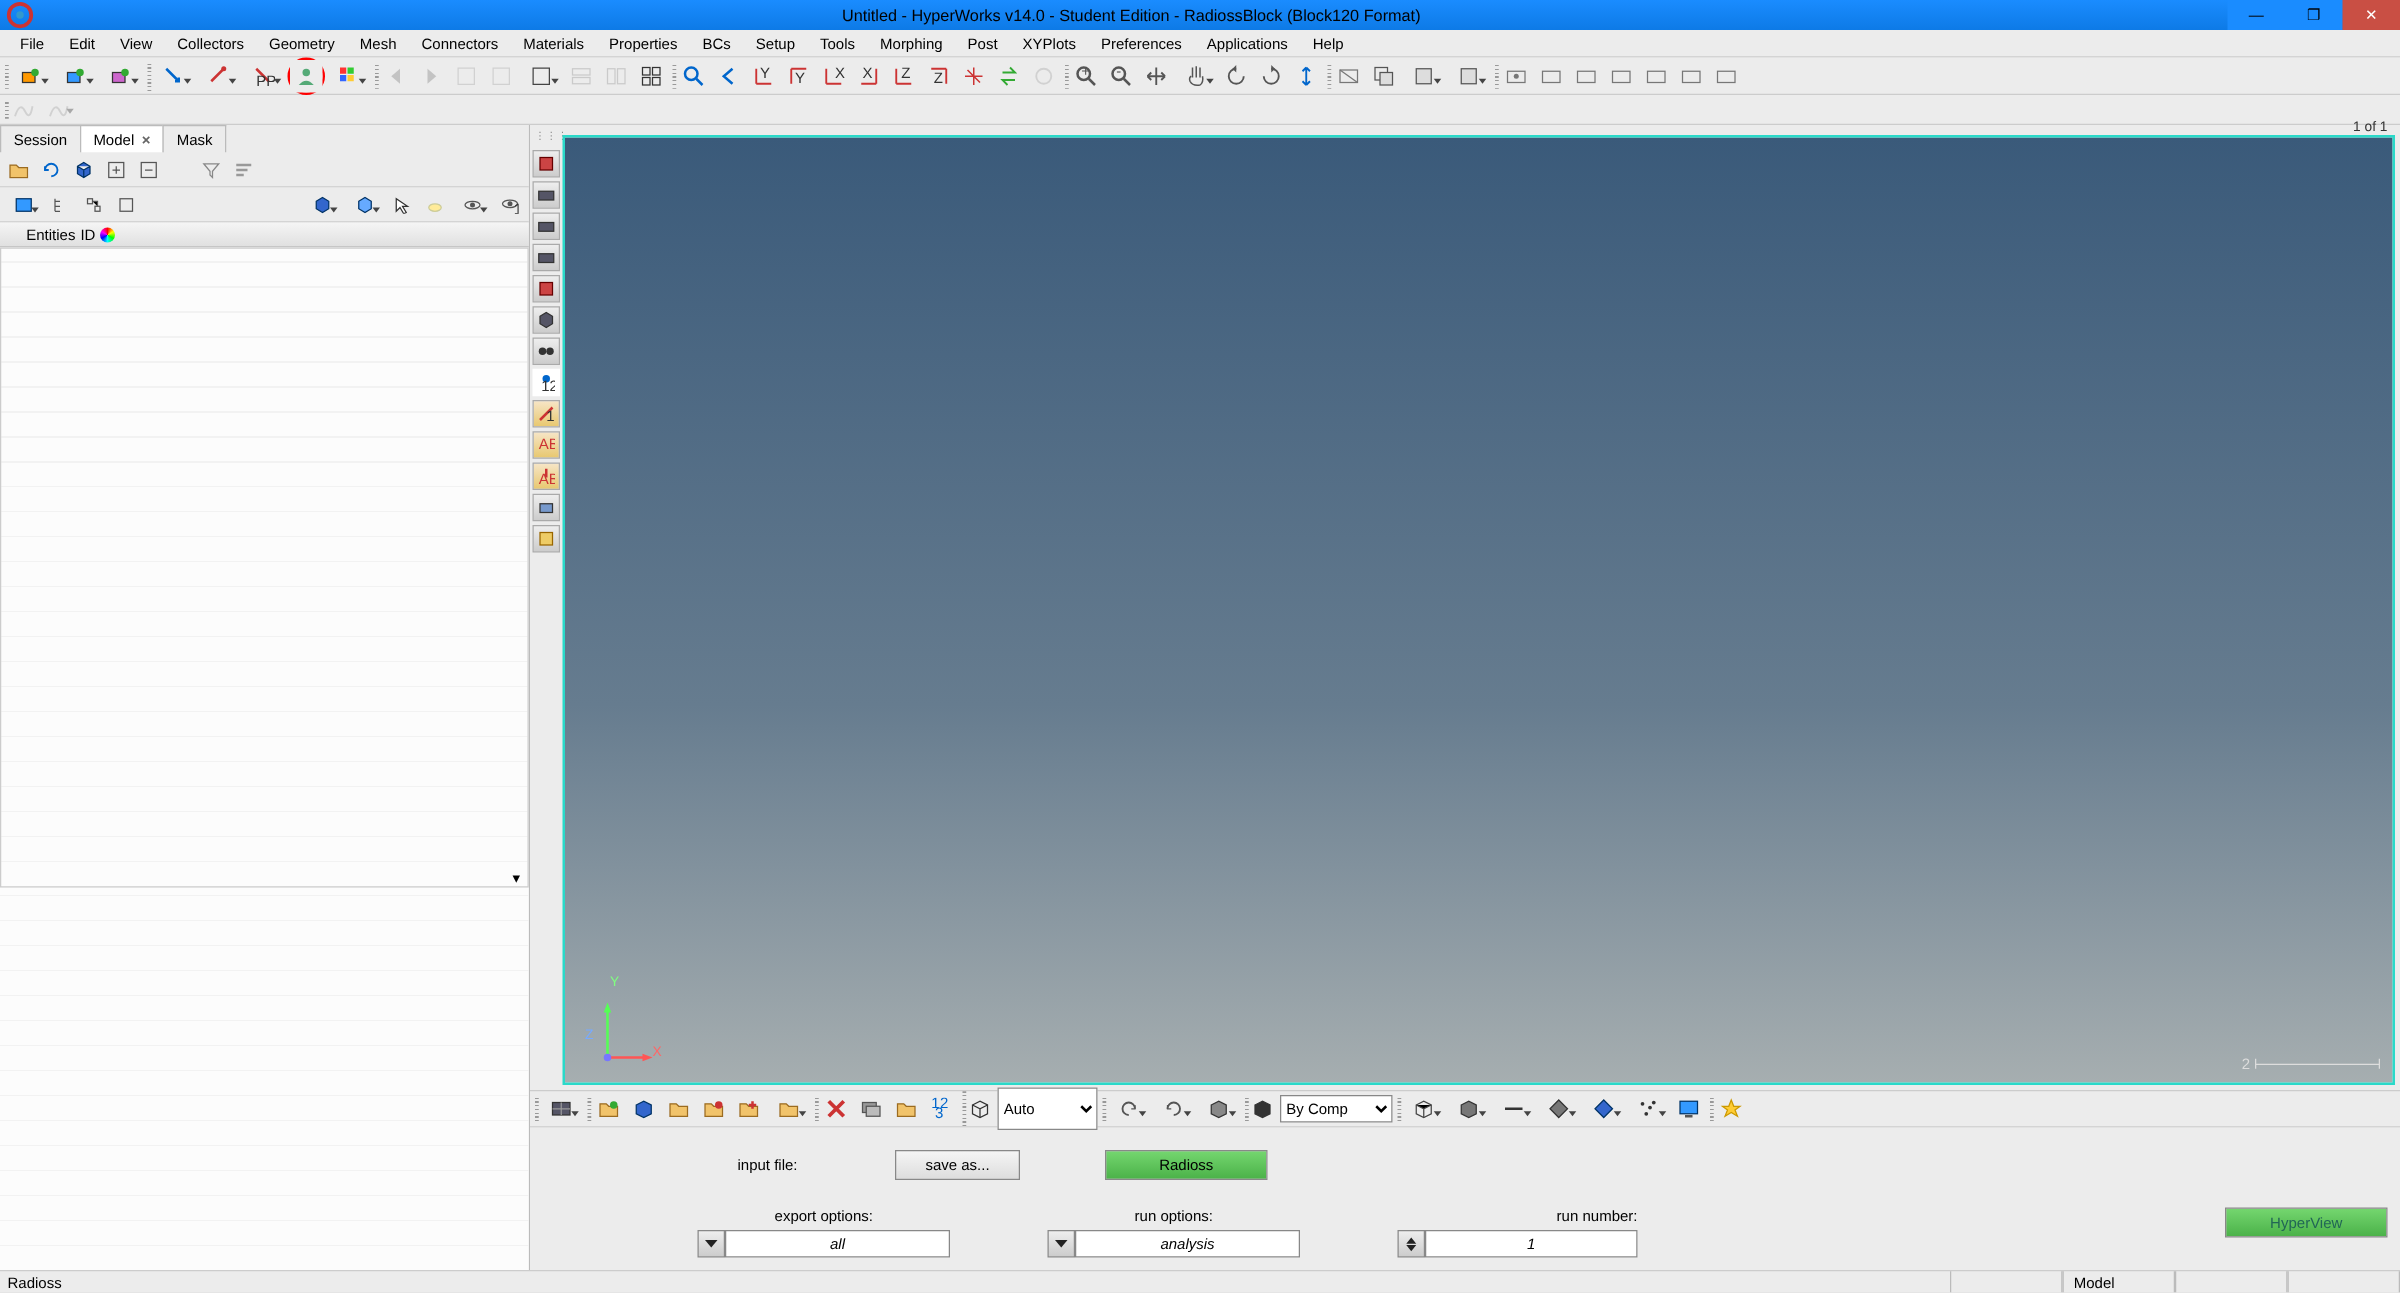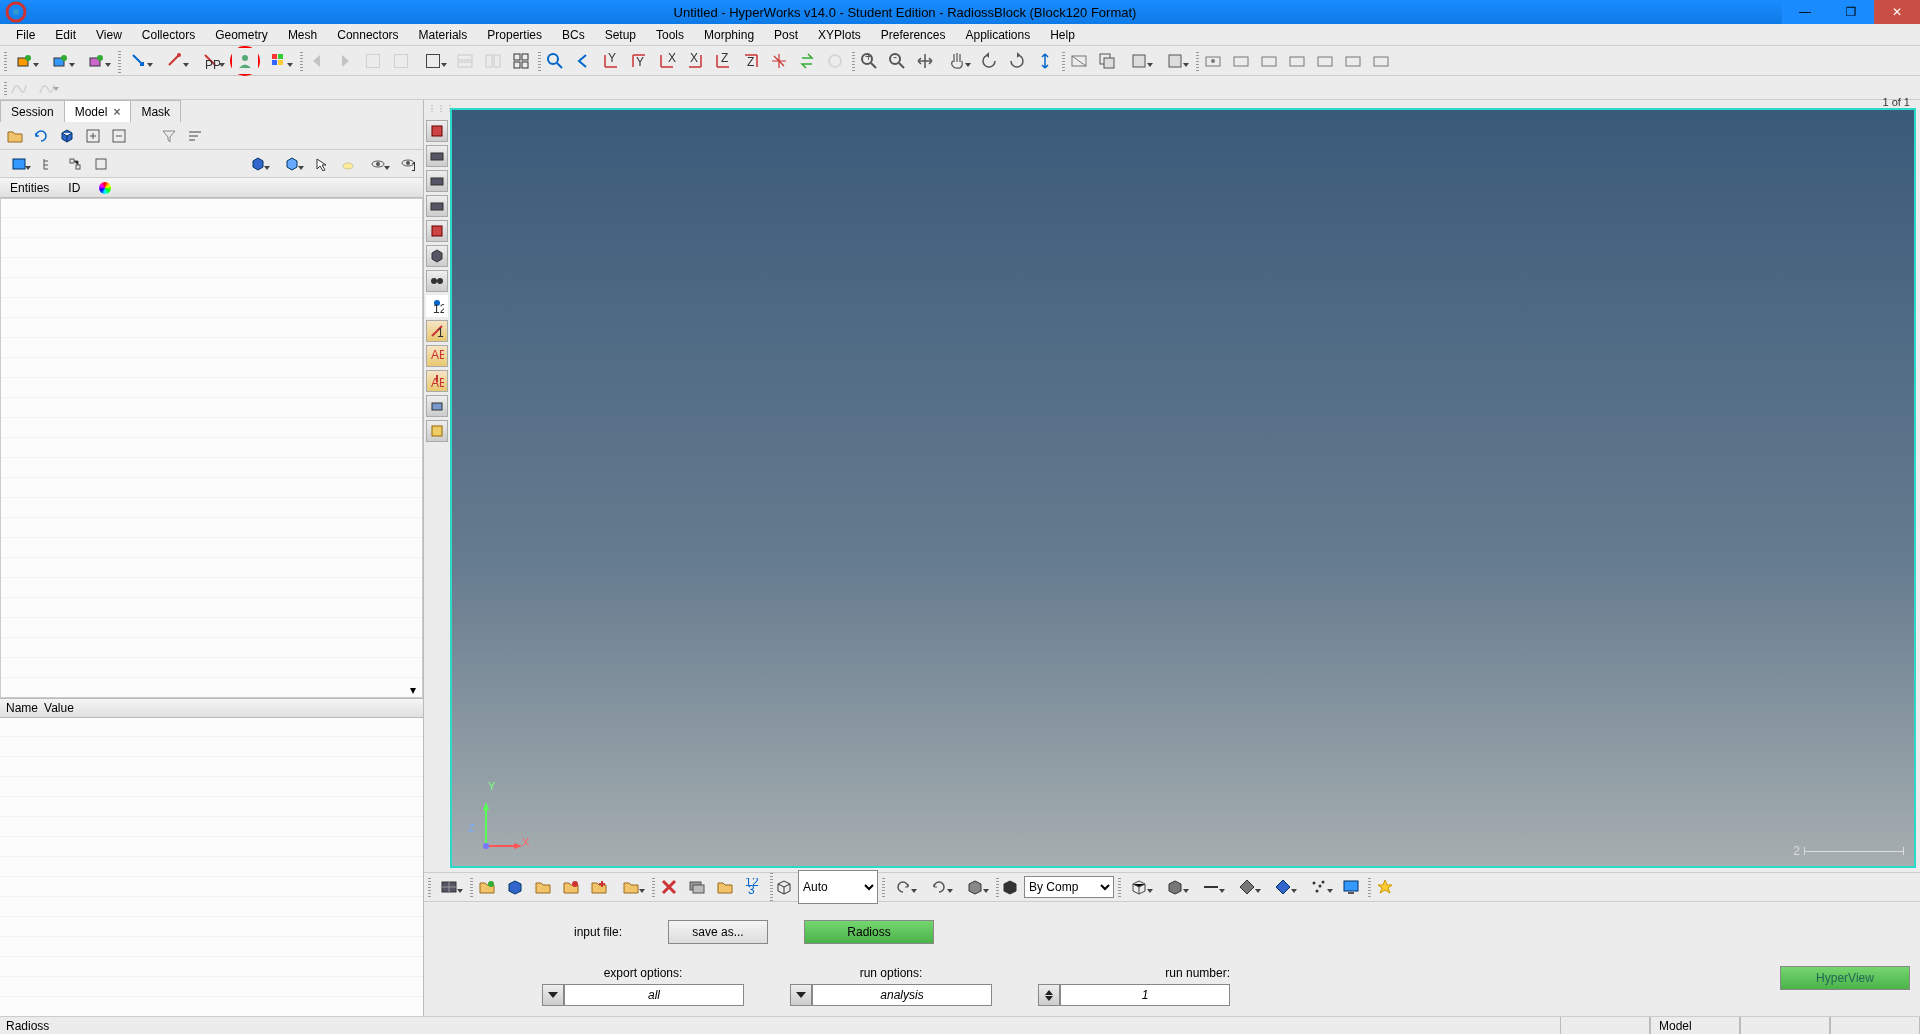"Entities" .entities-header { gap: 19px -> 4px; padding: 0 10px -> 0 21px }
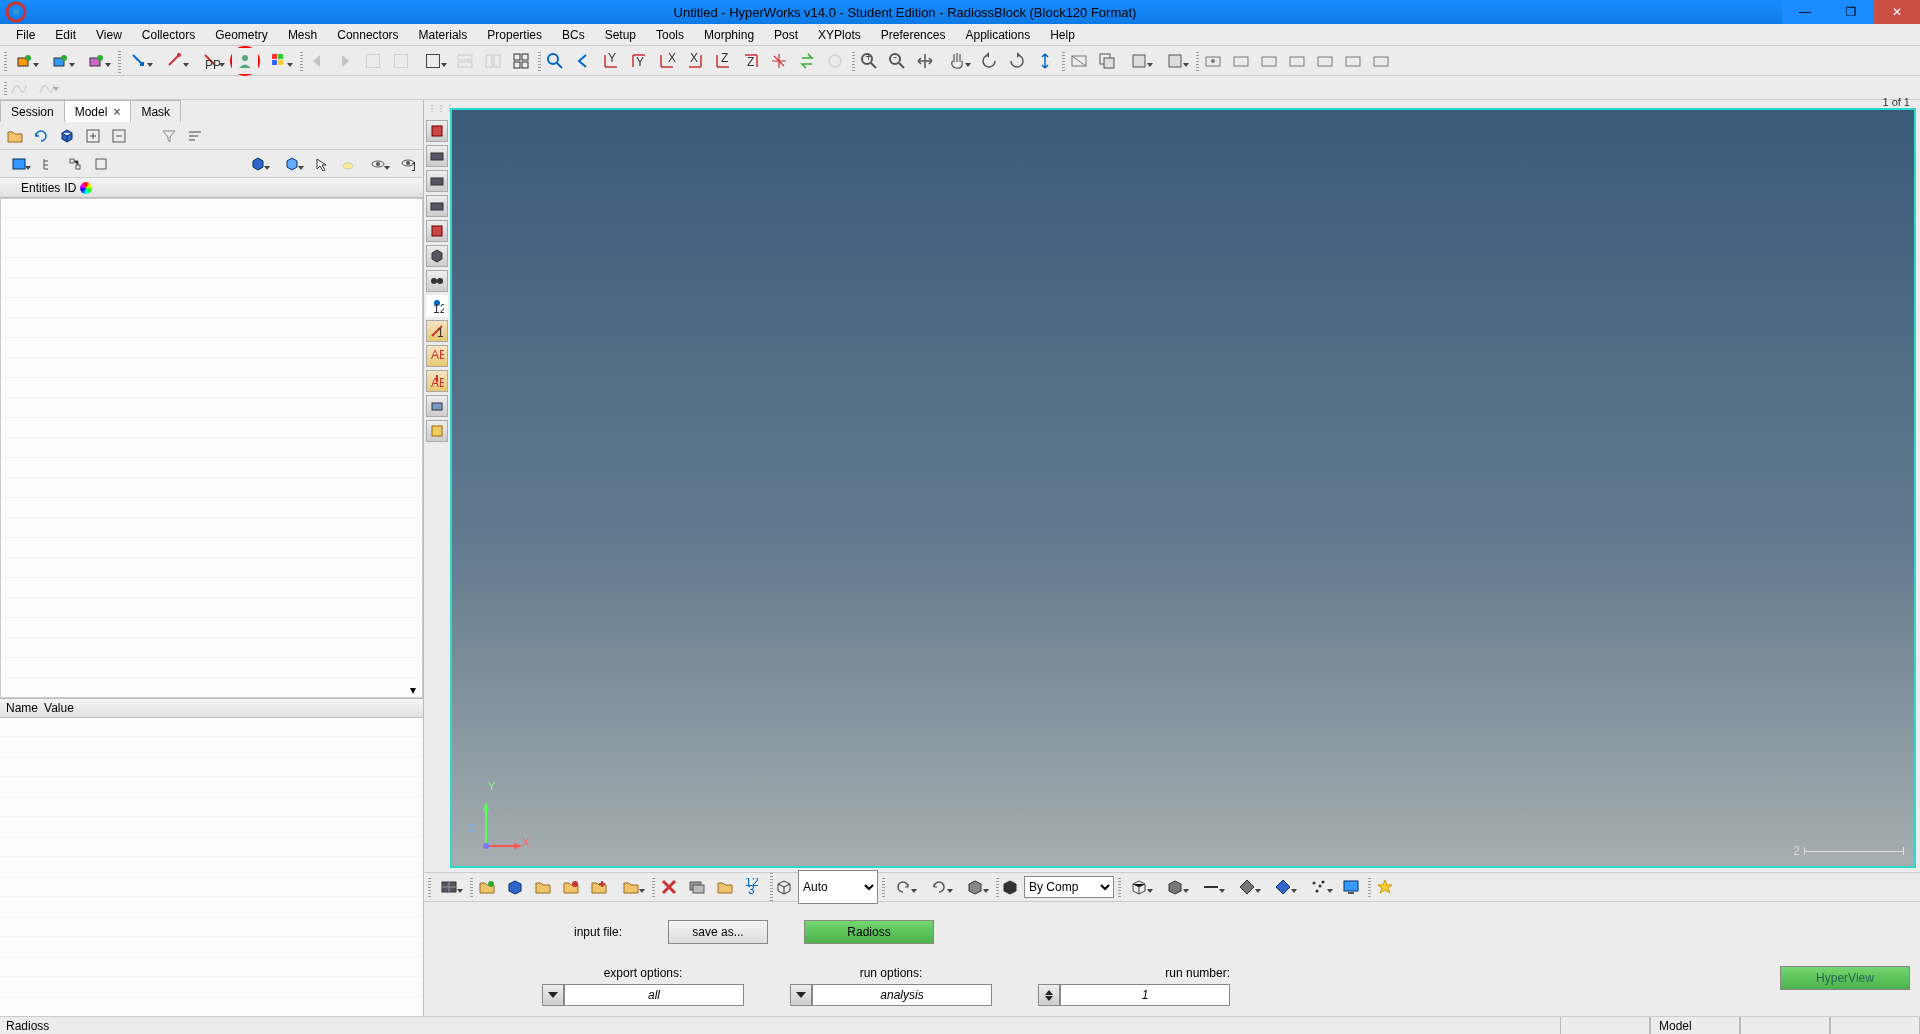"Name" div.namevalue-header { html: <div> <span>Name</span> <span>Value</span> </div> -> none }
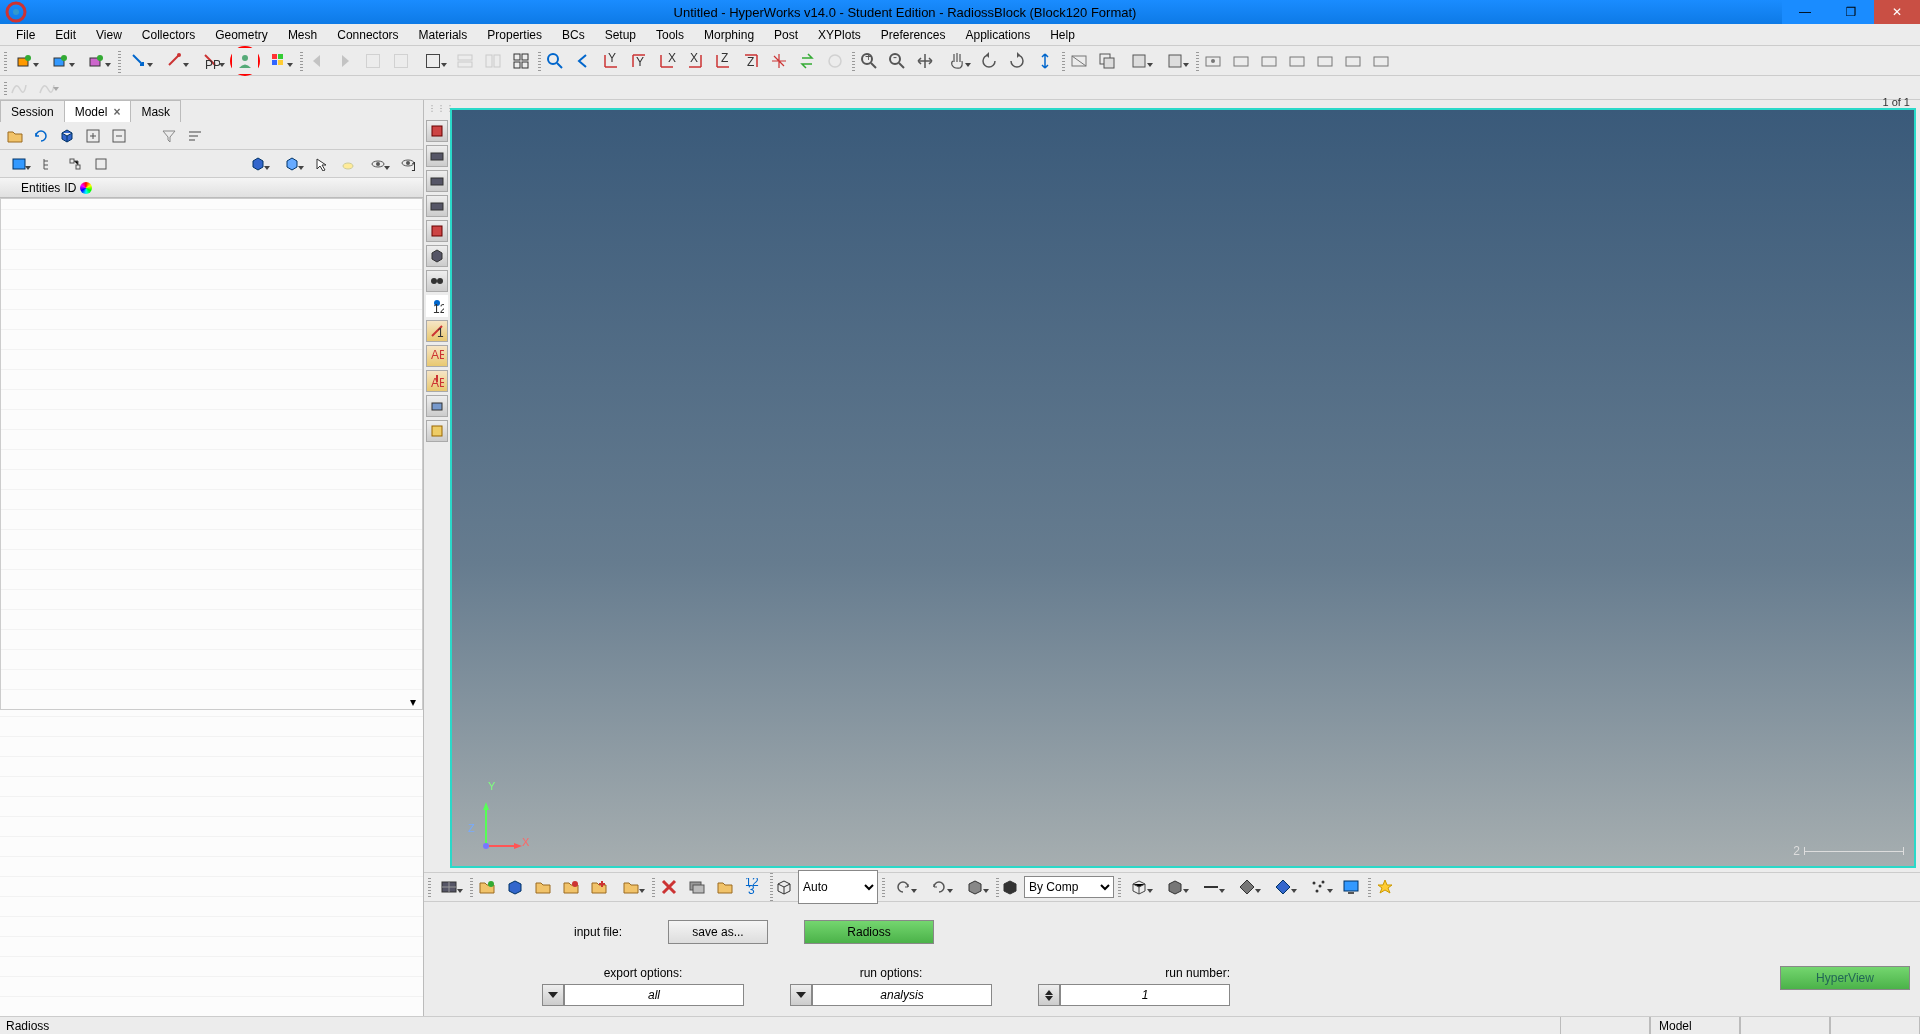"input file:" .form-row { gap: 8px -> 24px }
